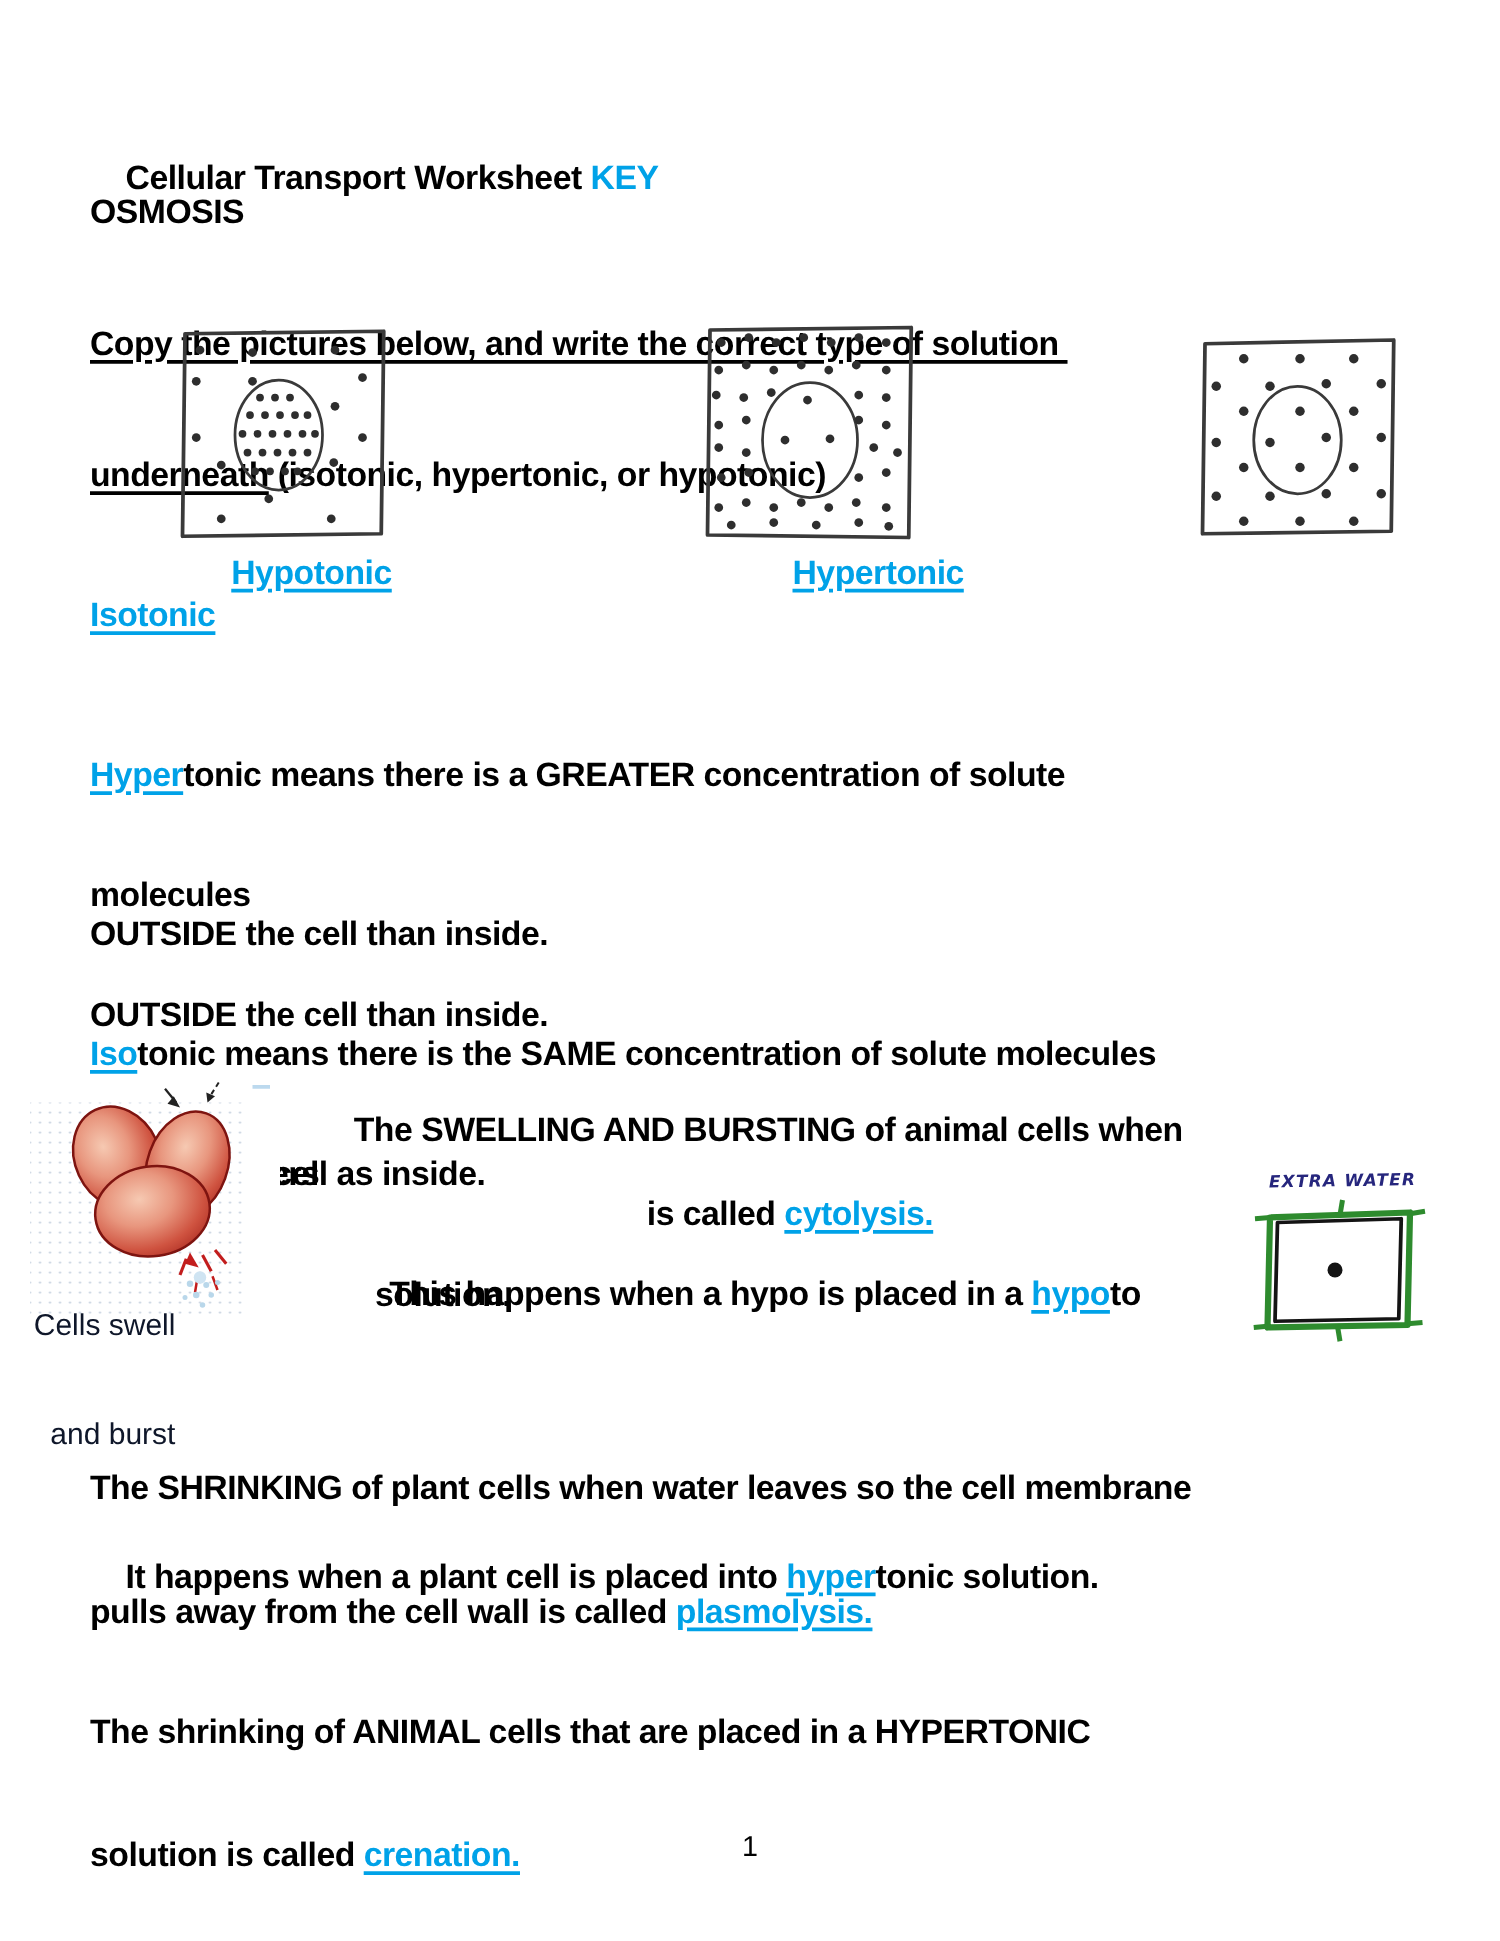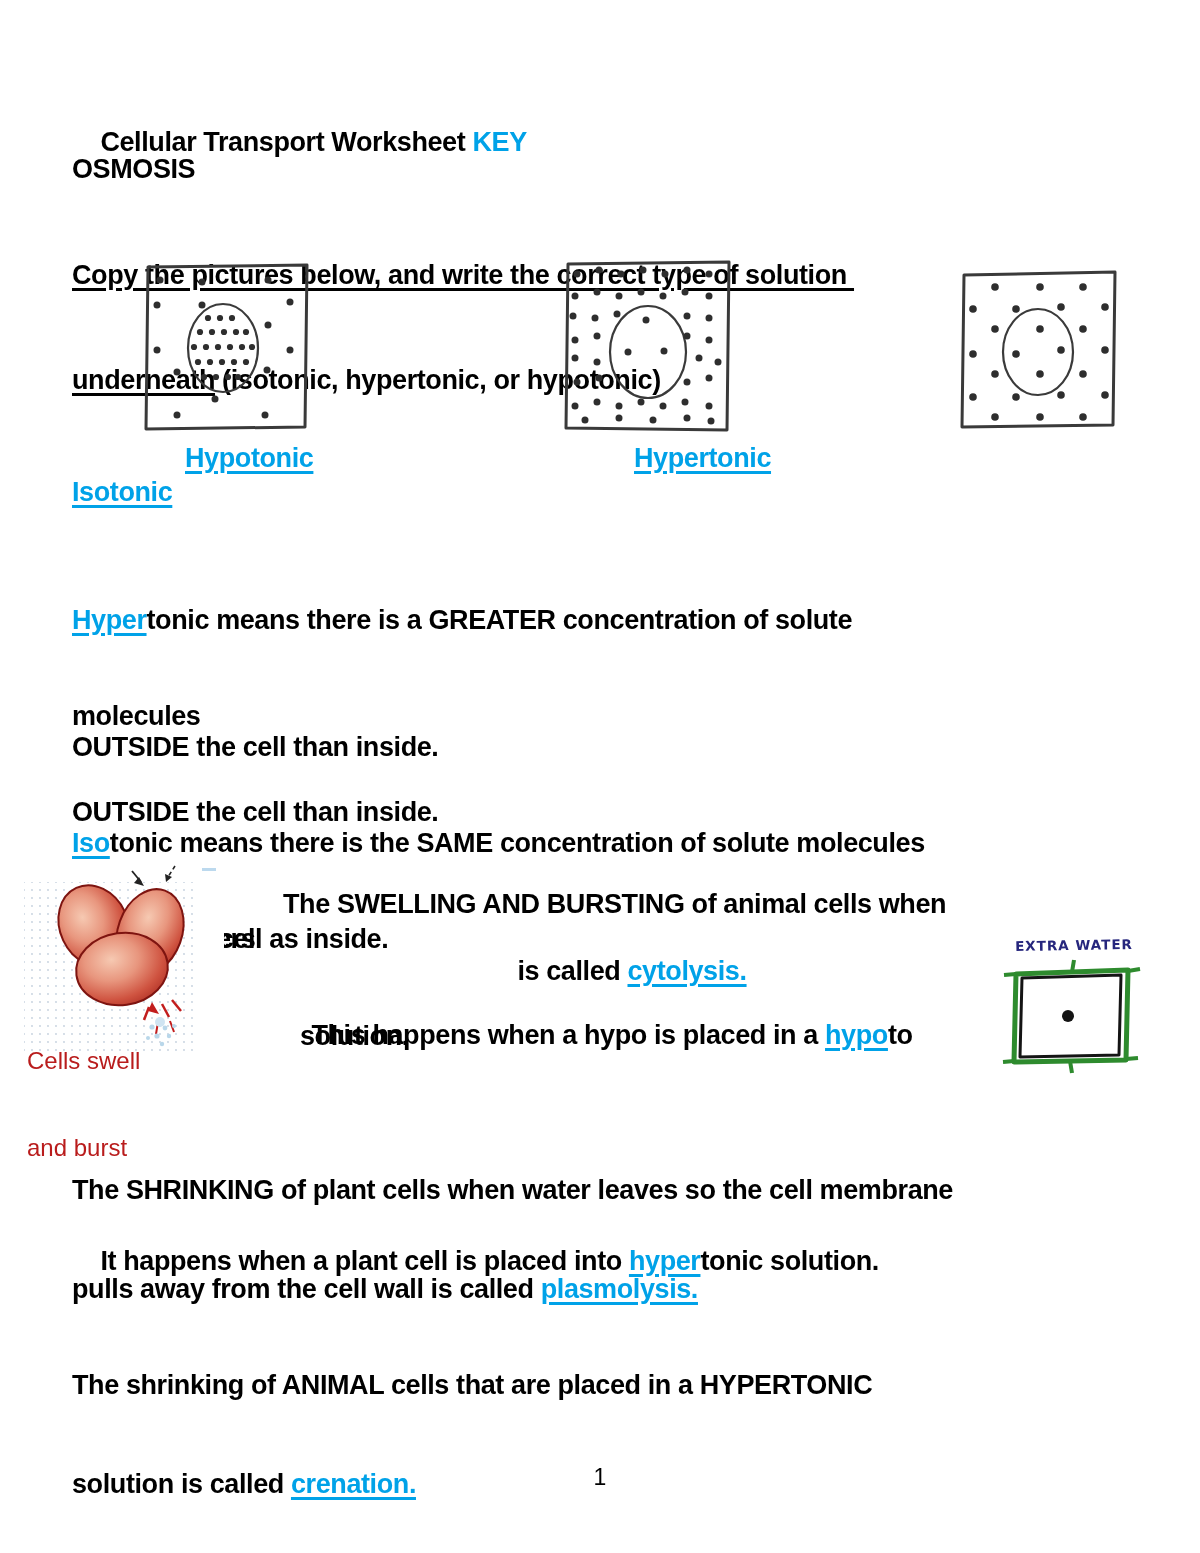"EXTRA WATER" div.abs { font-style: none -> italic }
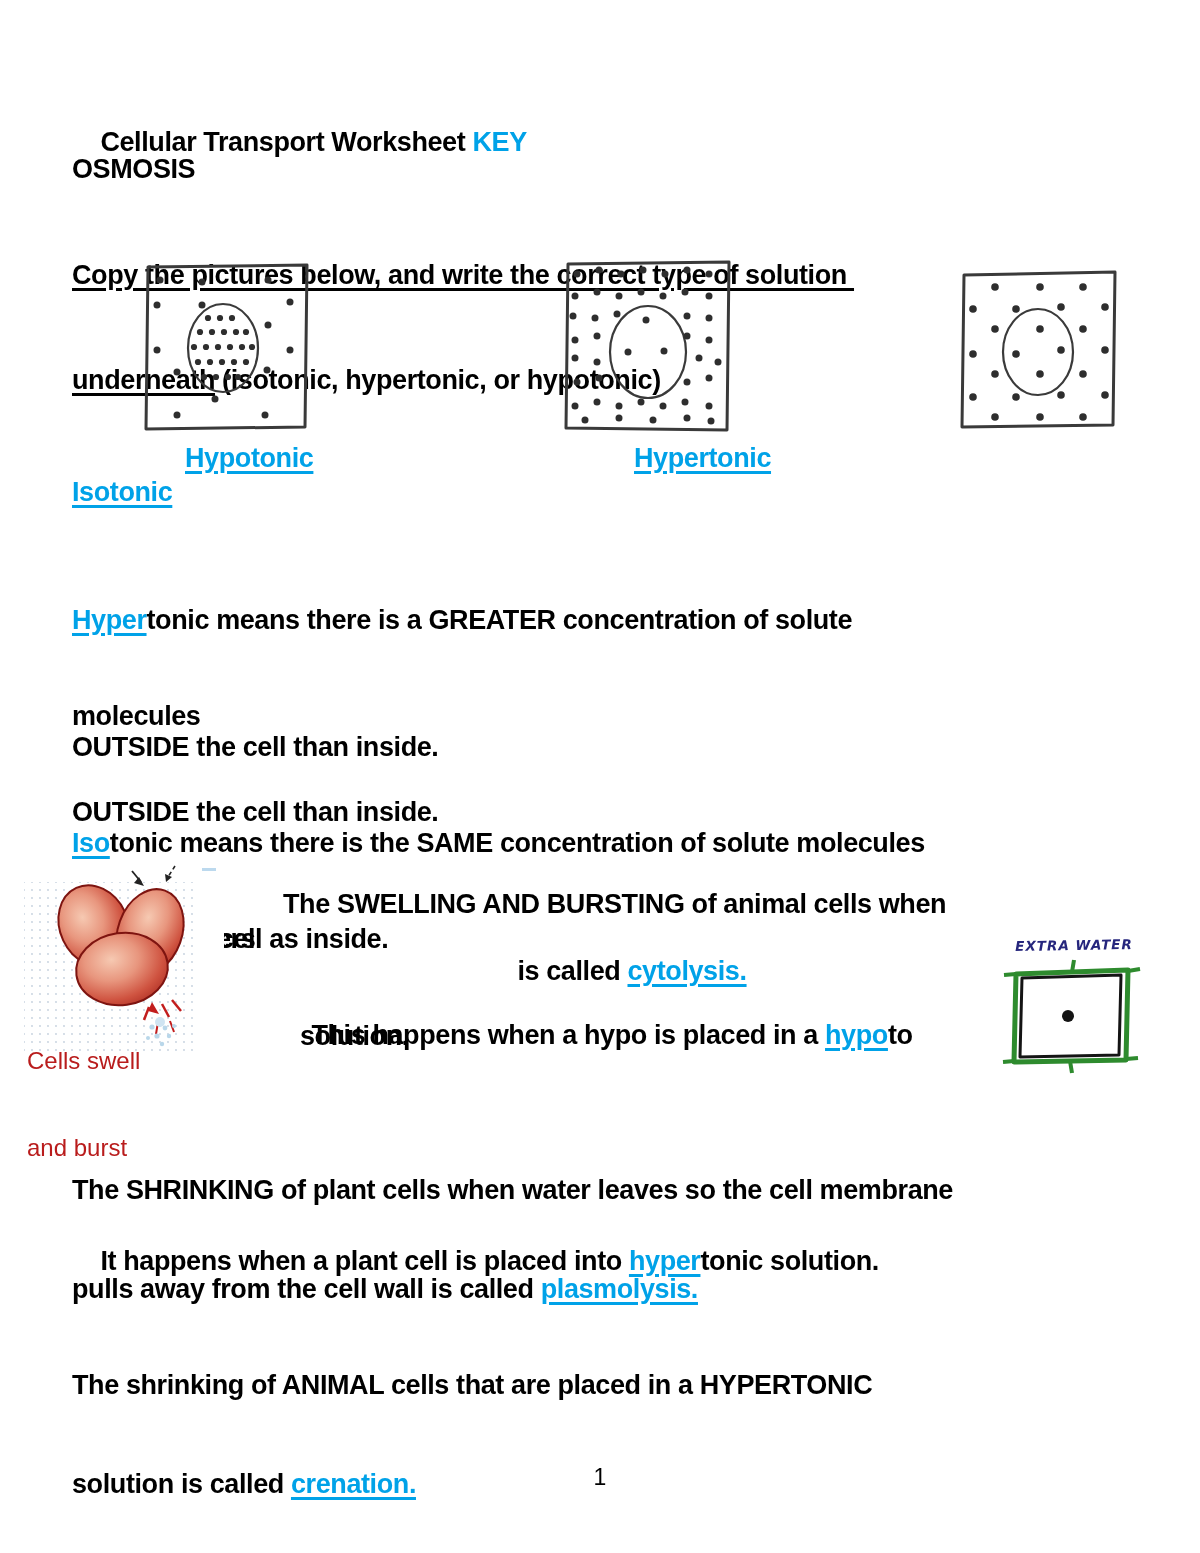"Cells swell" .caption { color: #b91c1c -> #0f172a; text-align: none -> right }
